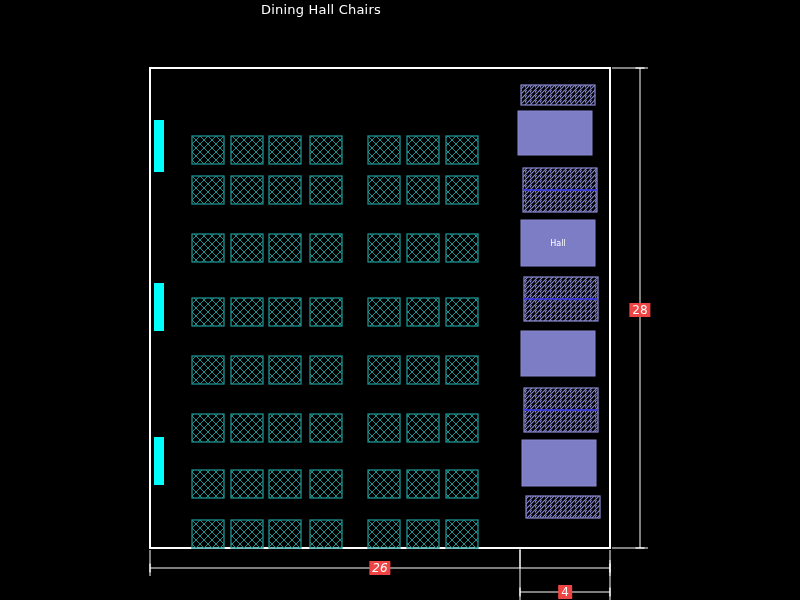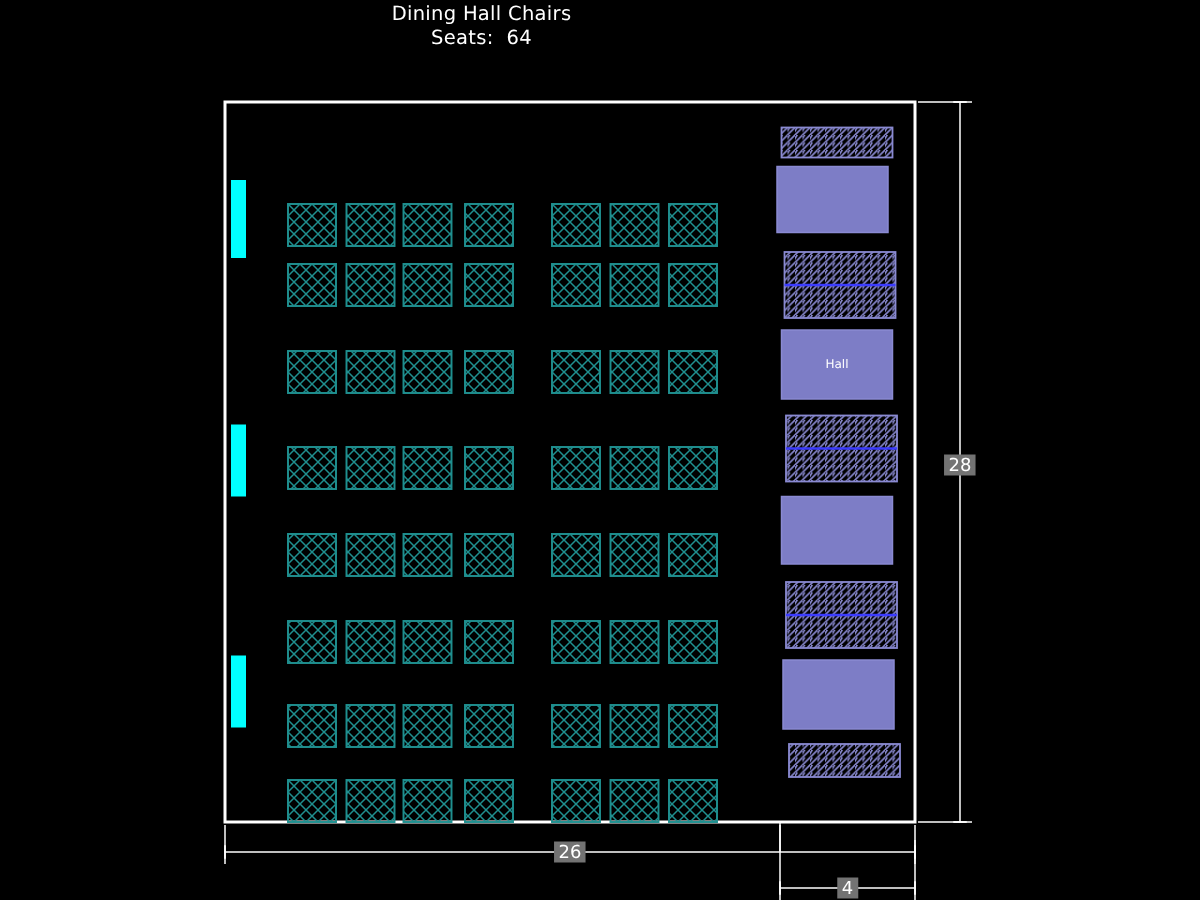"Seats: 64" div.title-line { html: <div>Seats: 64</div> -> none }
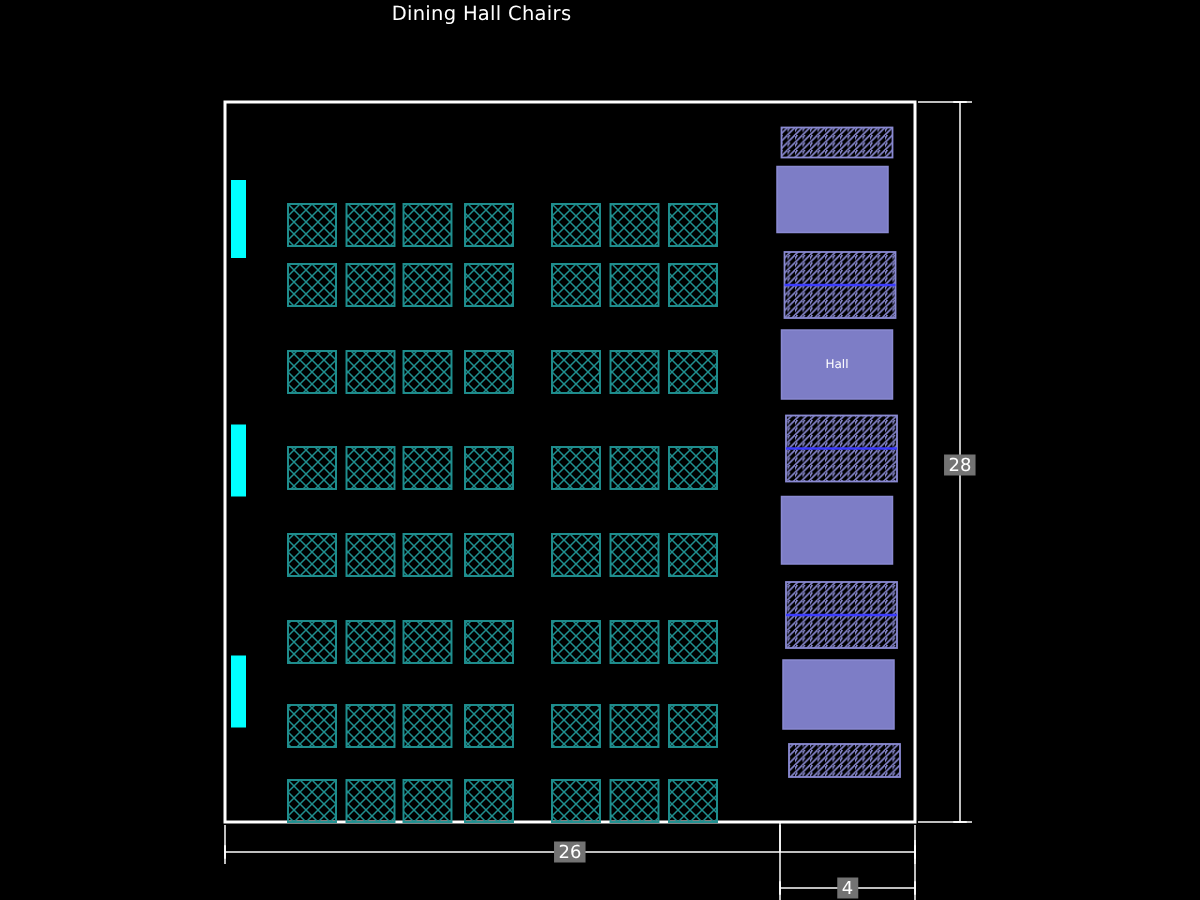"28" .dim-text { background: #737373 -> #ef4444 }
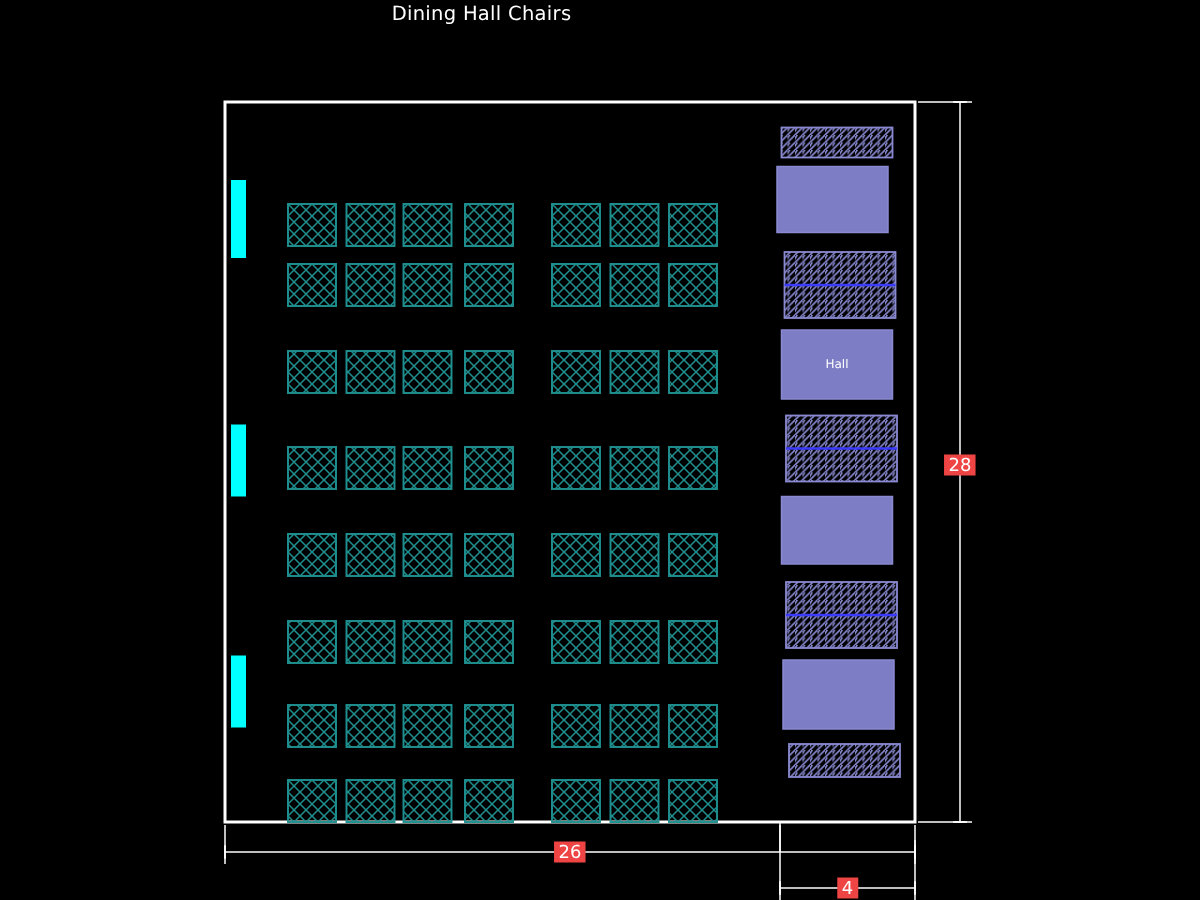"26" div.dim-text { font-style: none -> italic }
